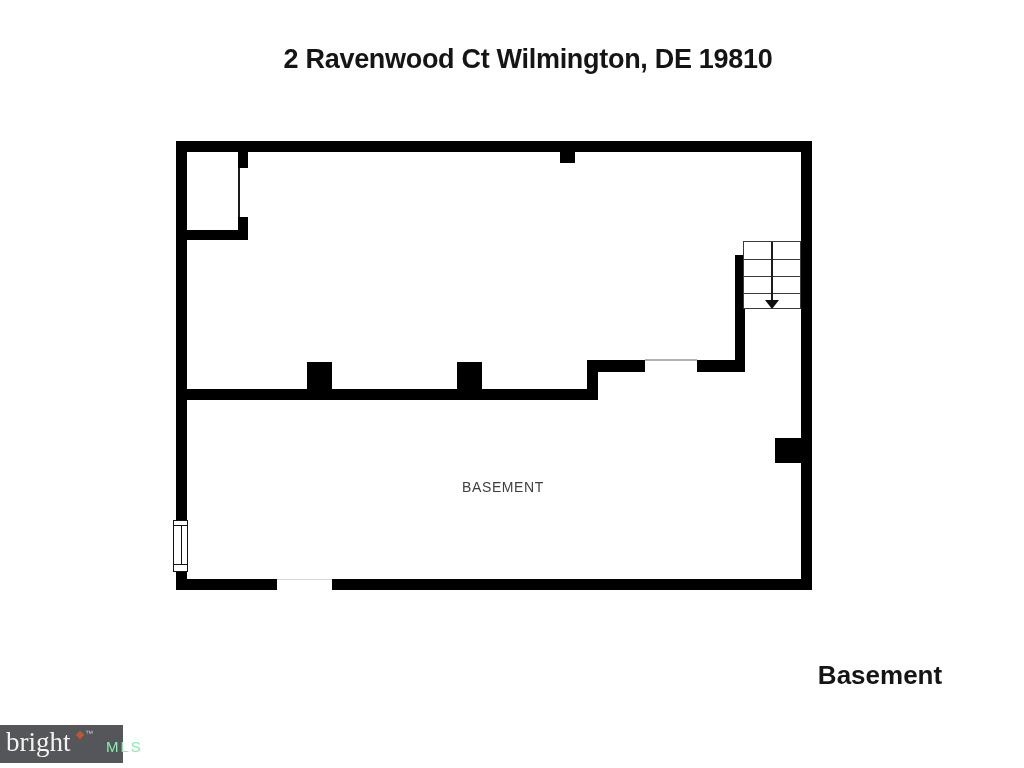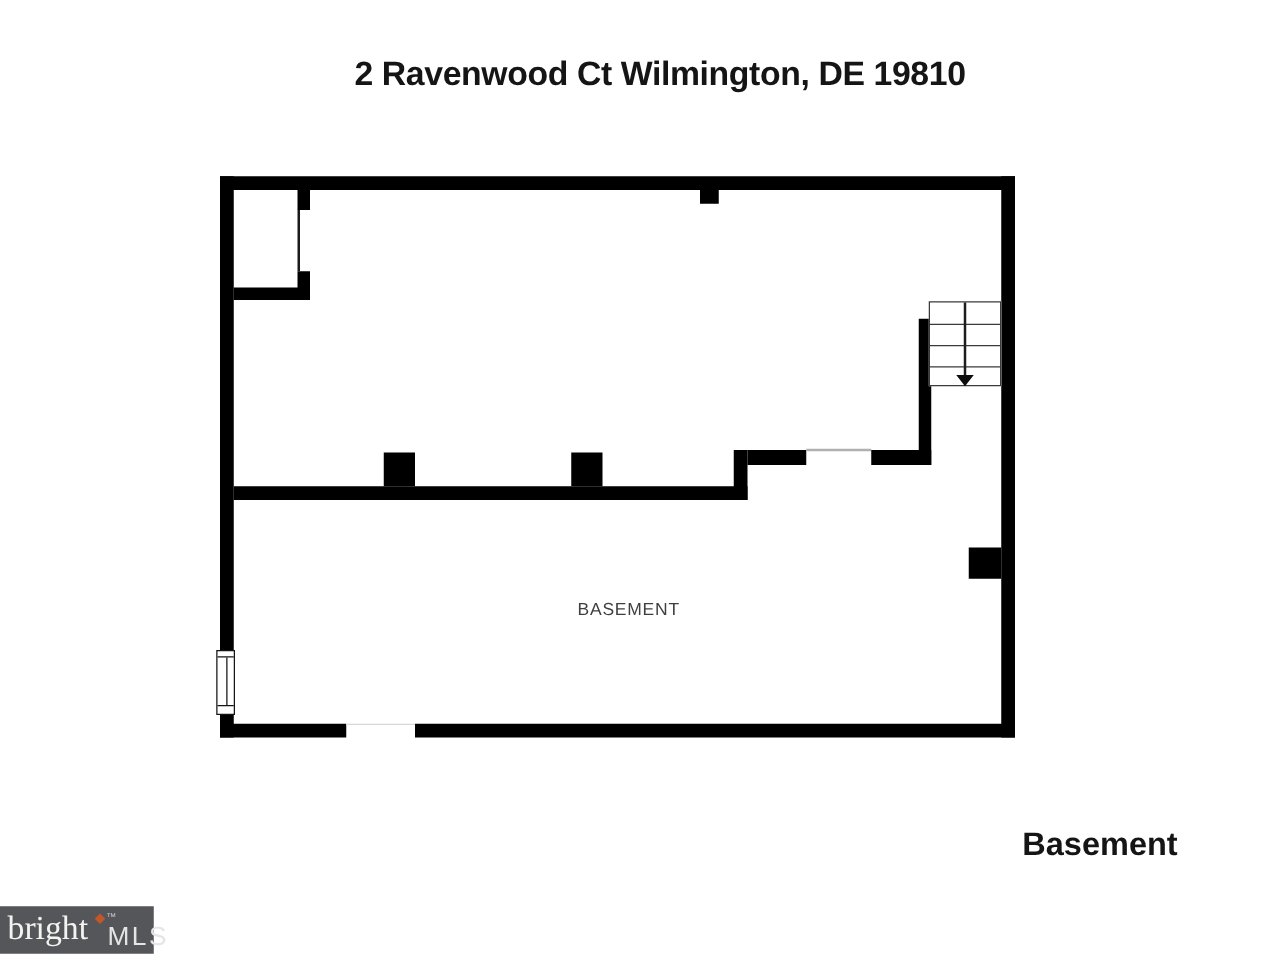"MLS" .logo .suffix { color: #e5e5e5 -> #86efac; font-size: 21px -> 15px; left: 86px -> 106px }
